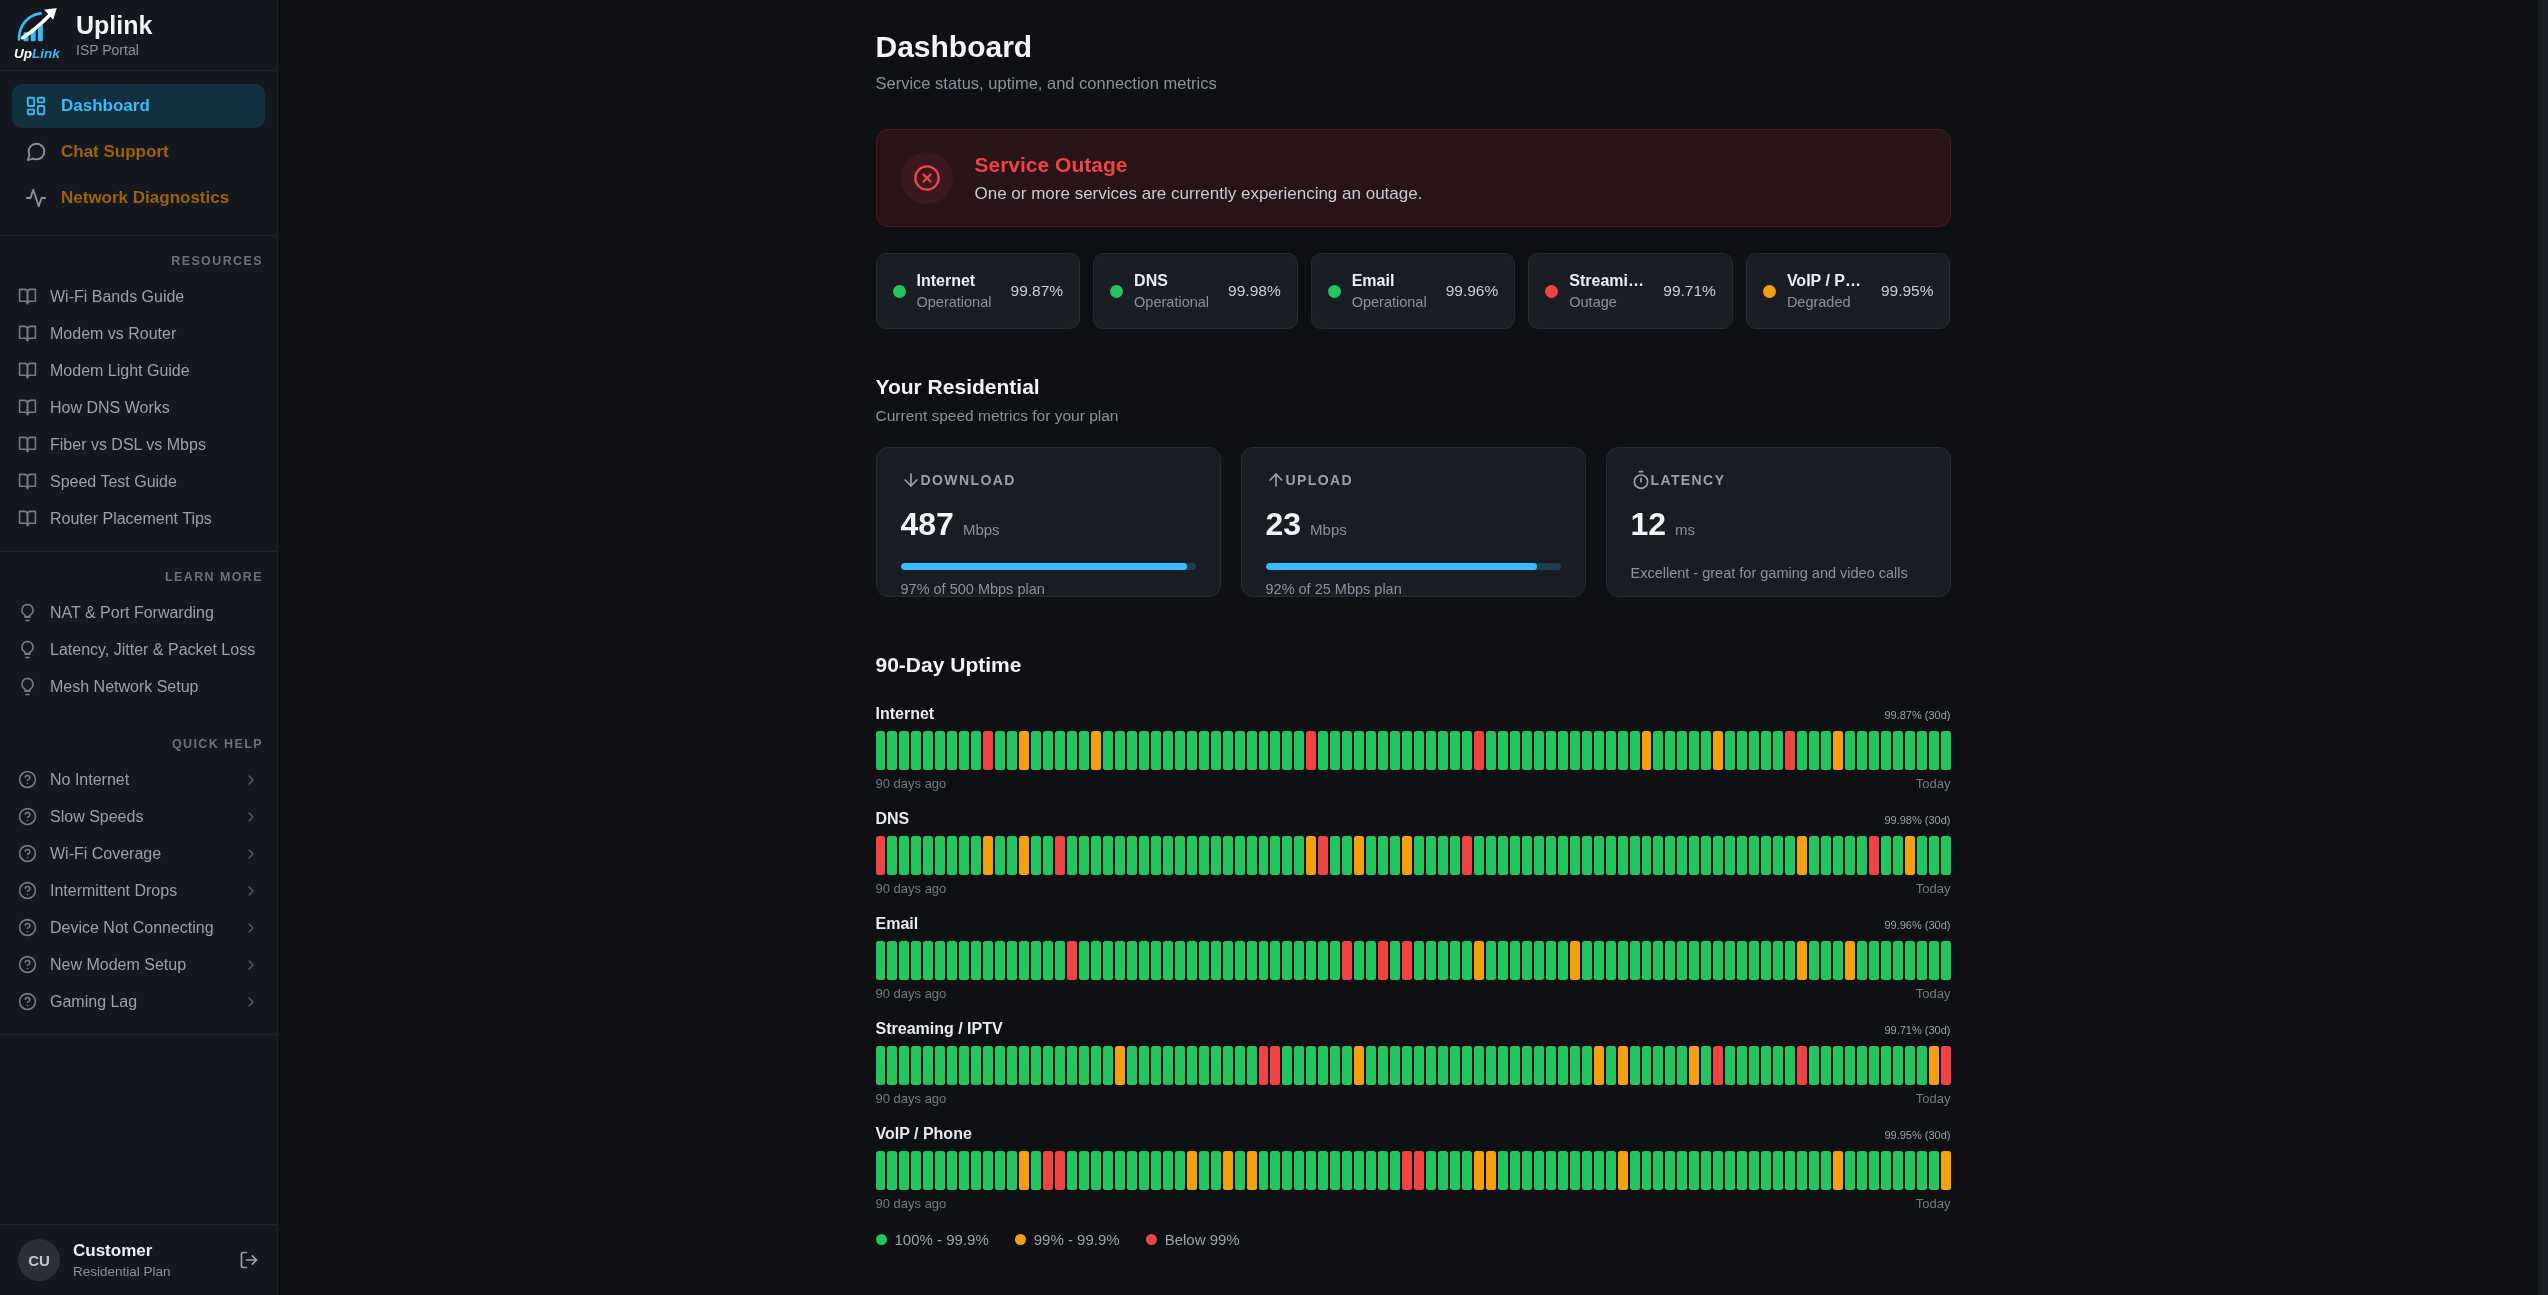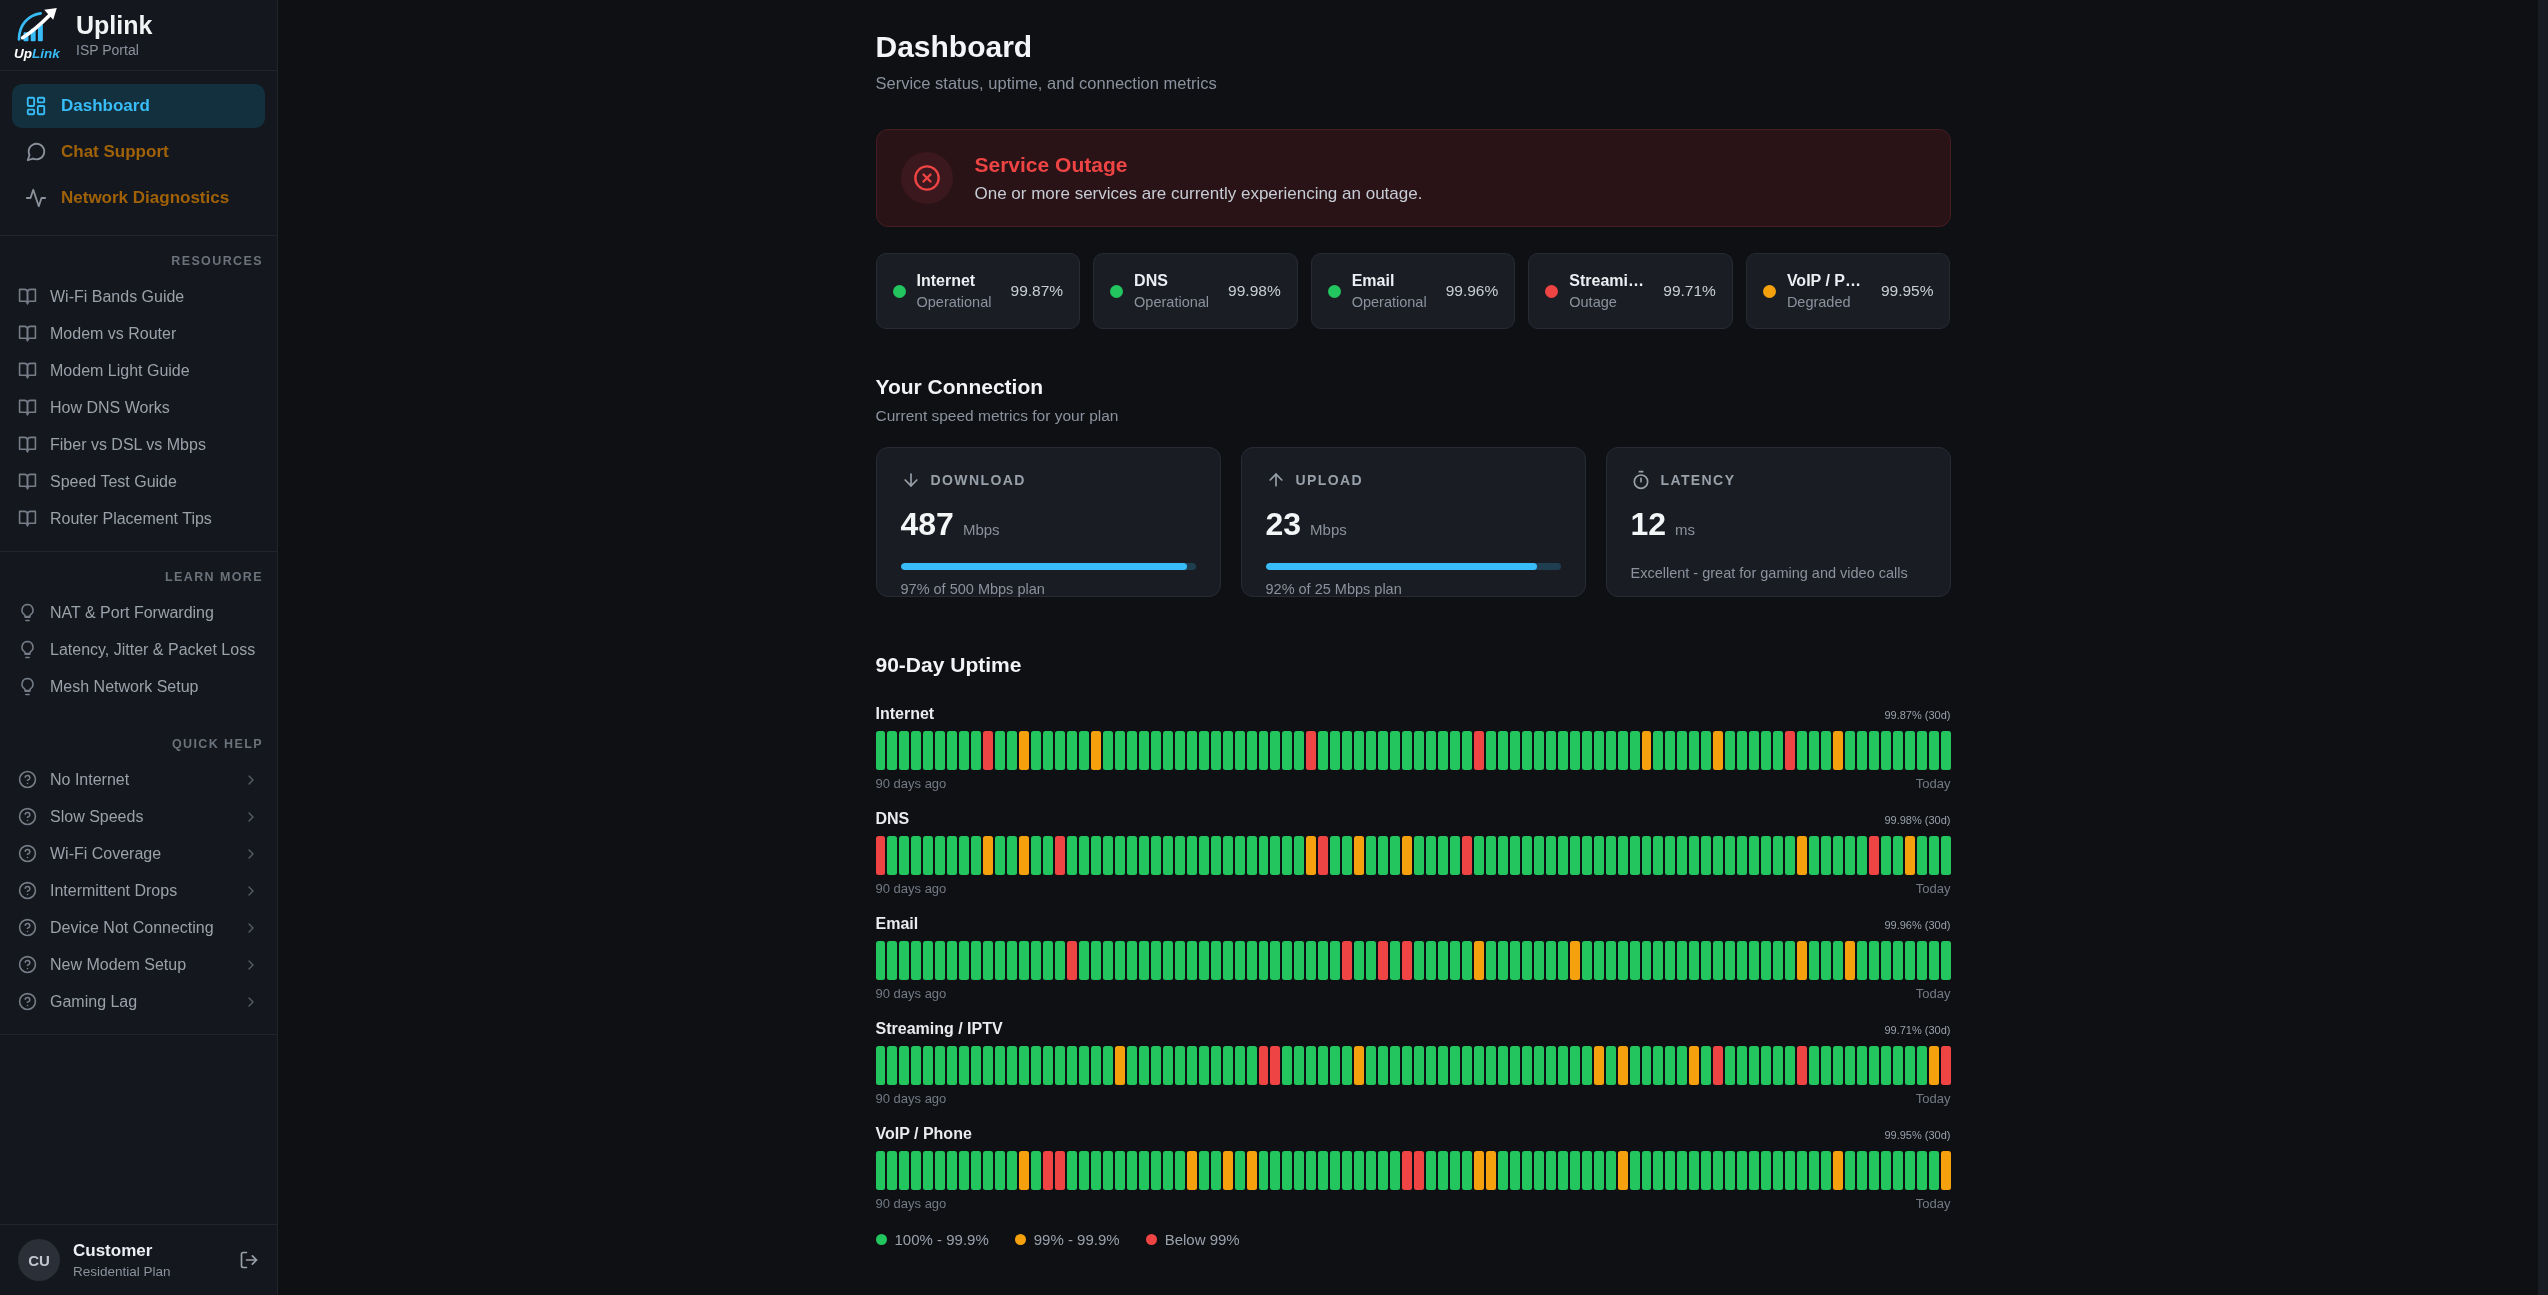"Your Connection" div.sec-title { text: Connection -> Residential }
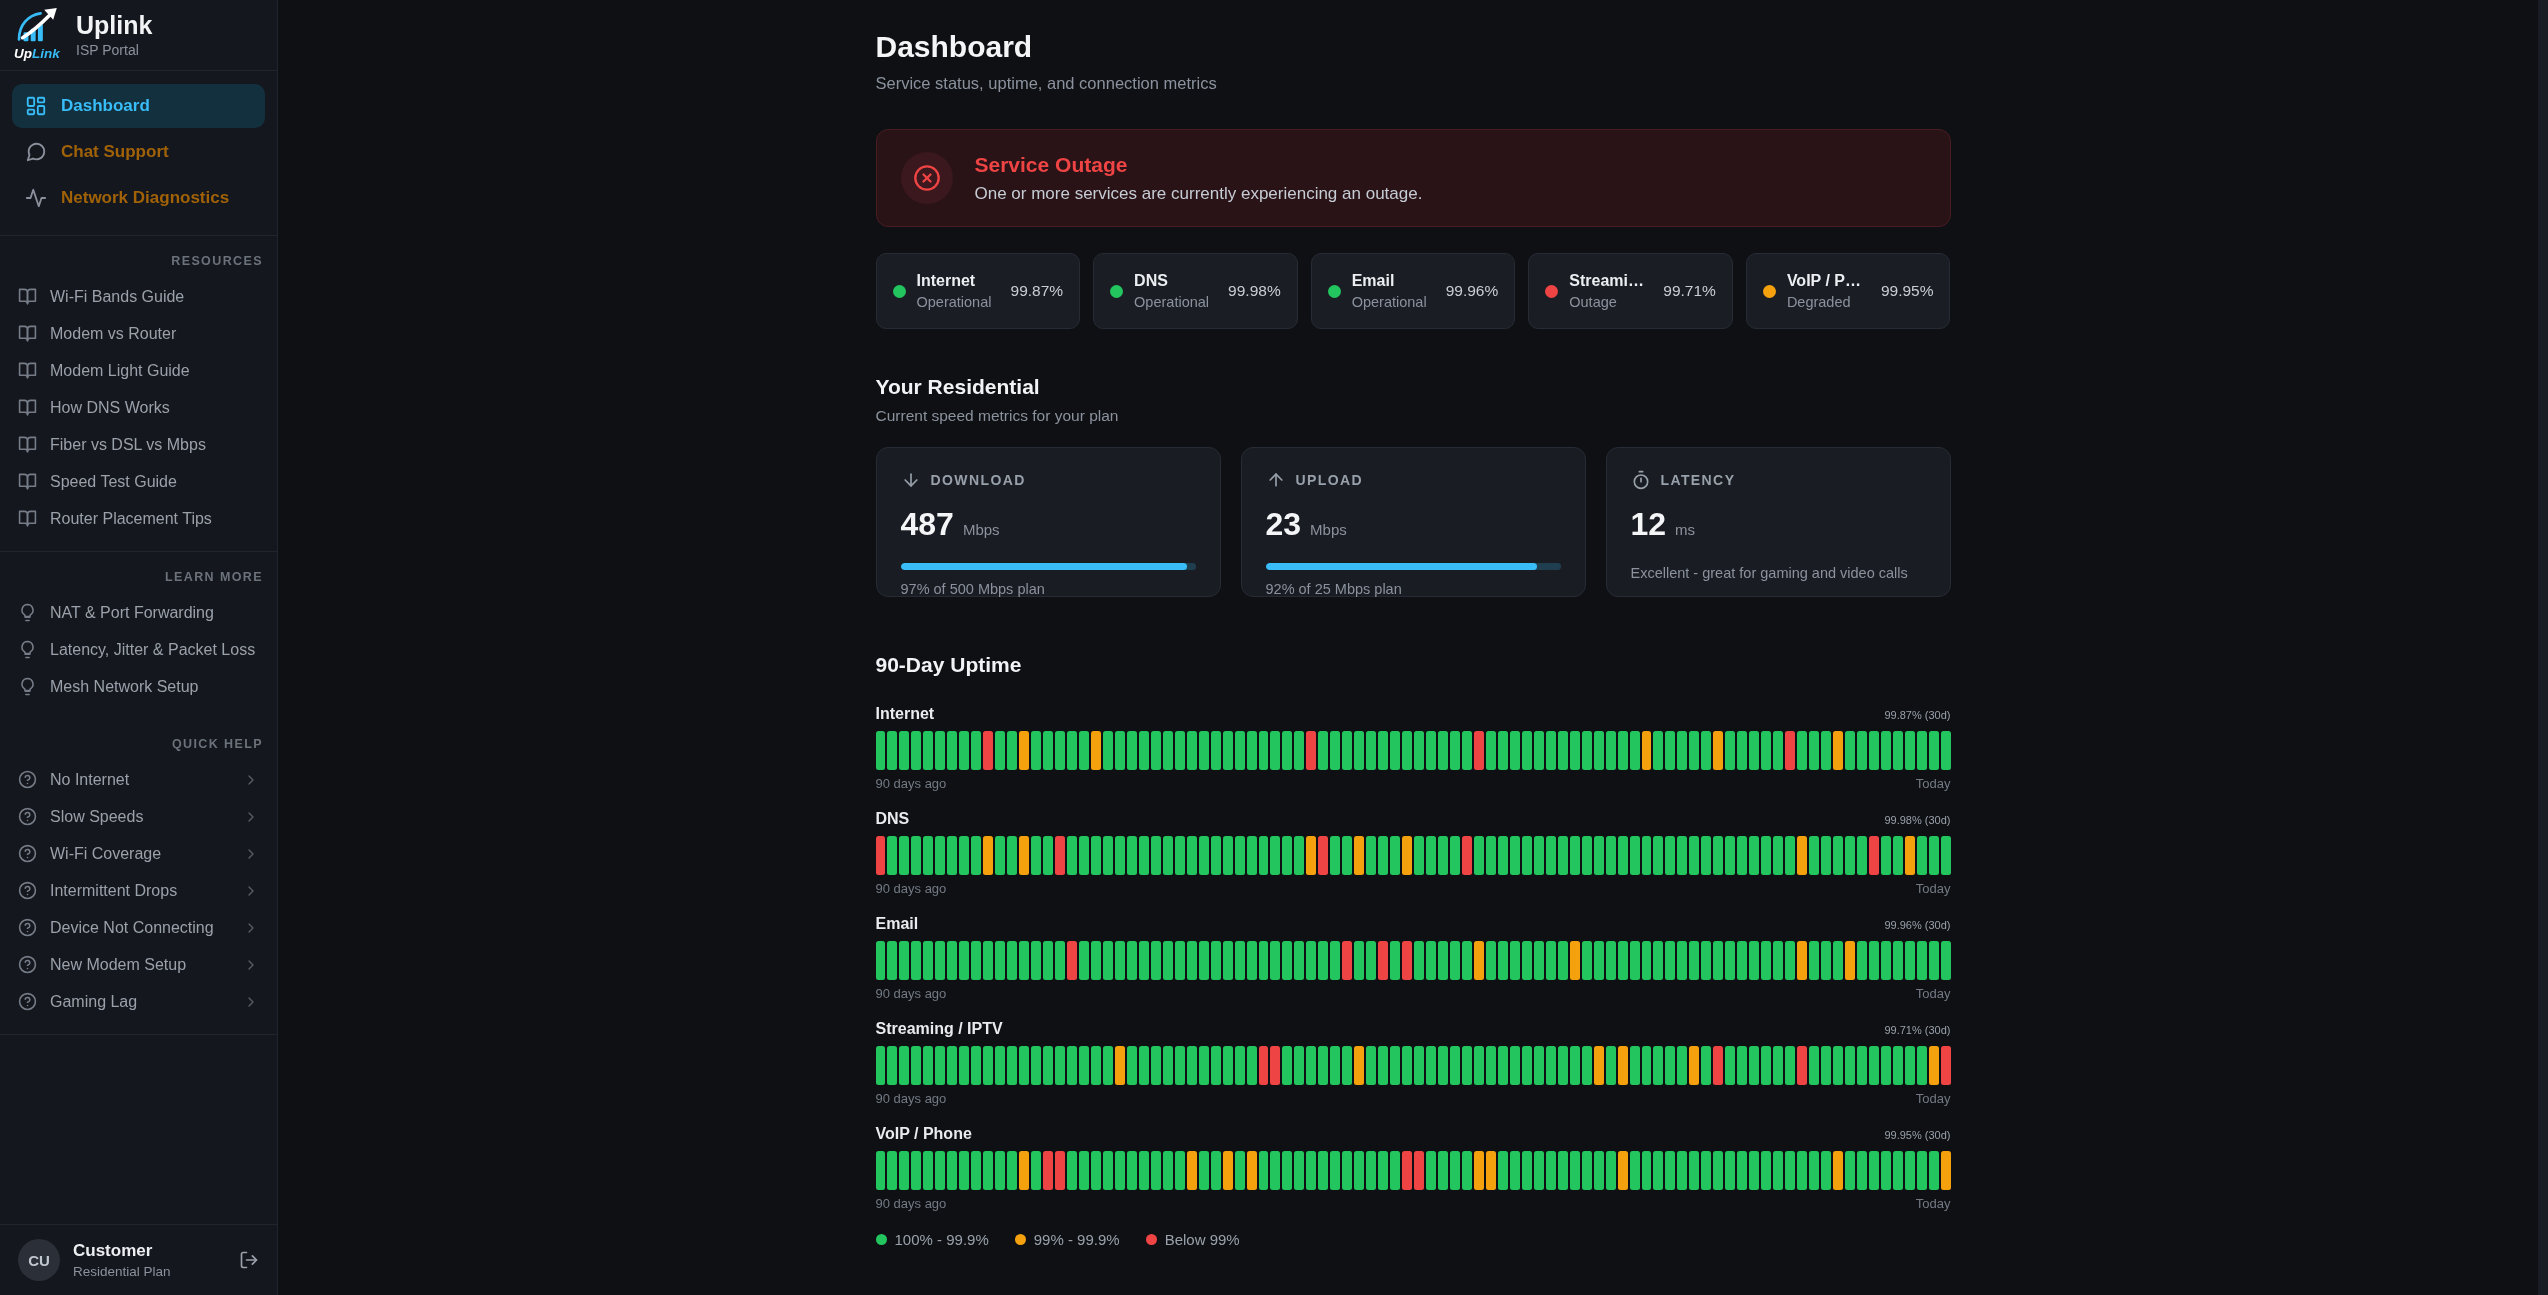"DOWNLOAD" .conn-label { gap: 10px -> none }
